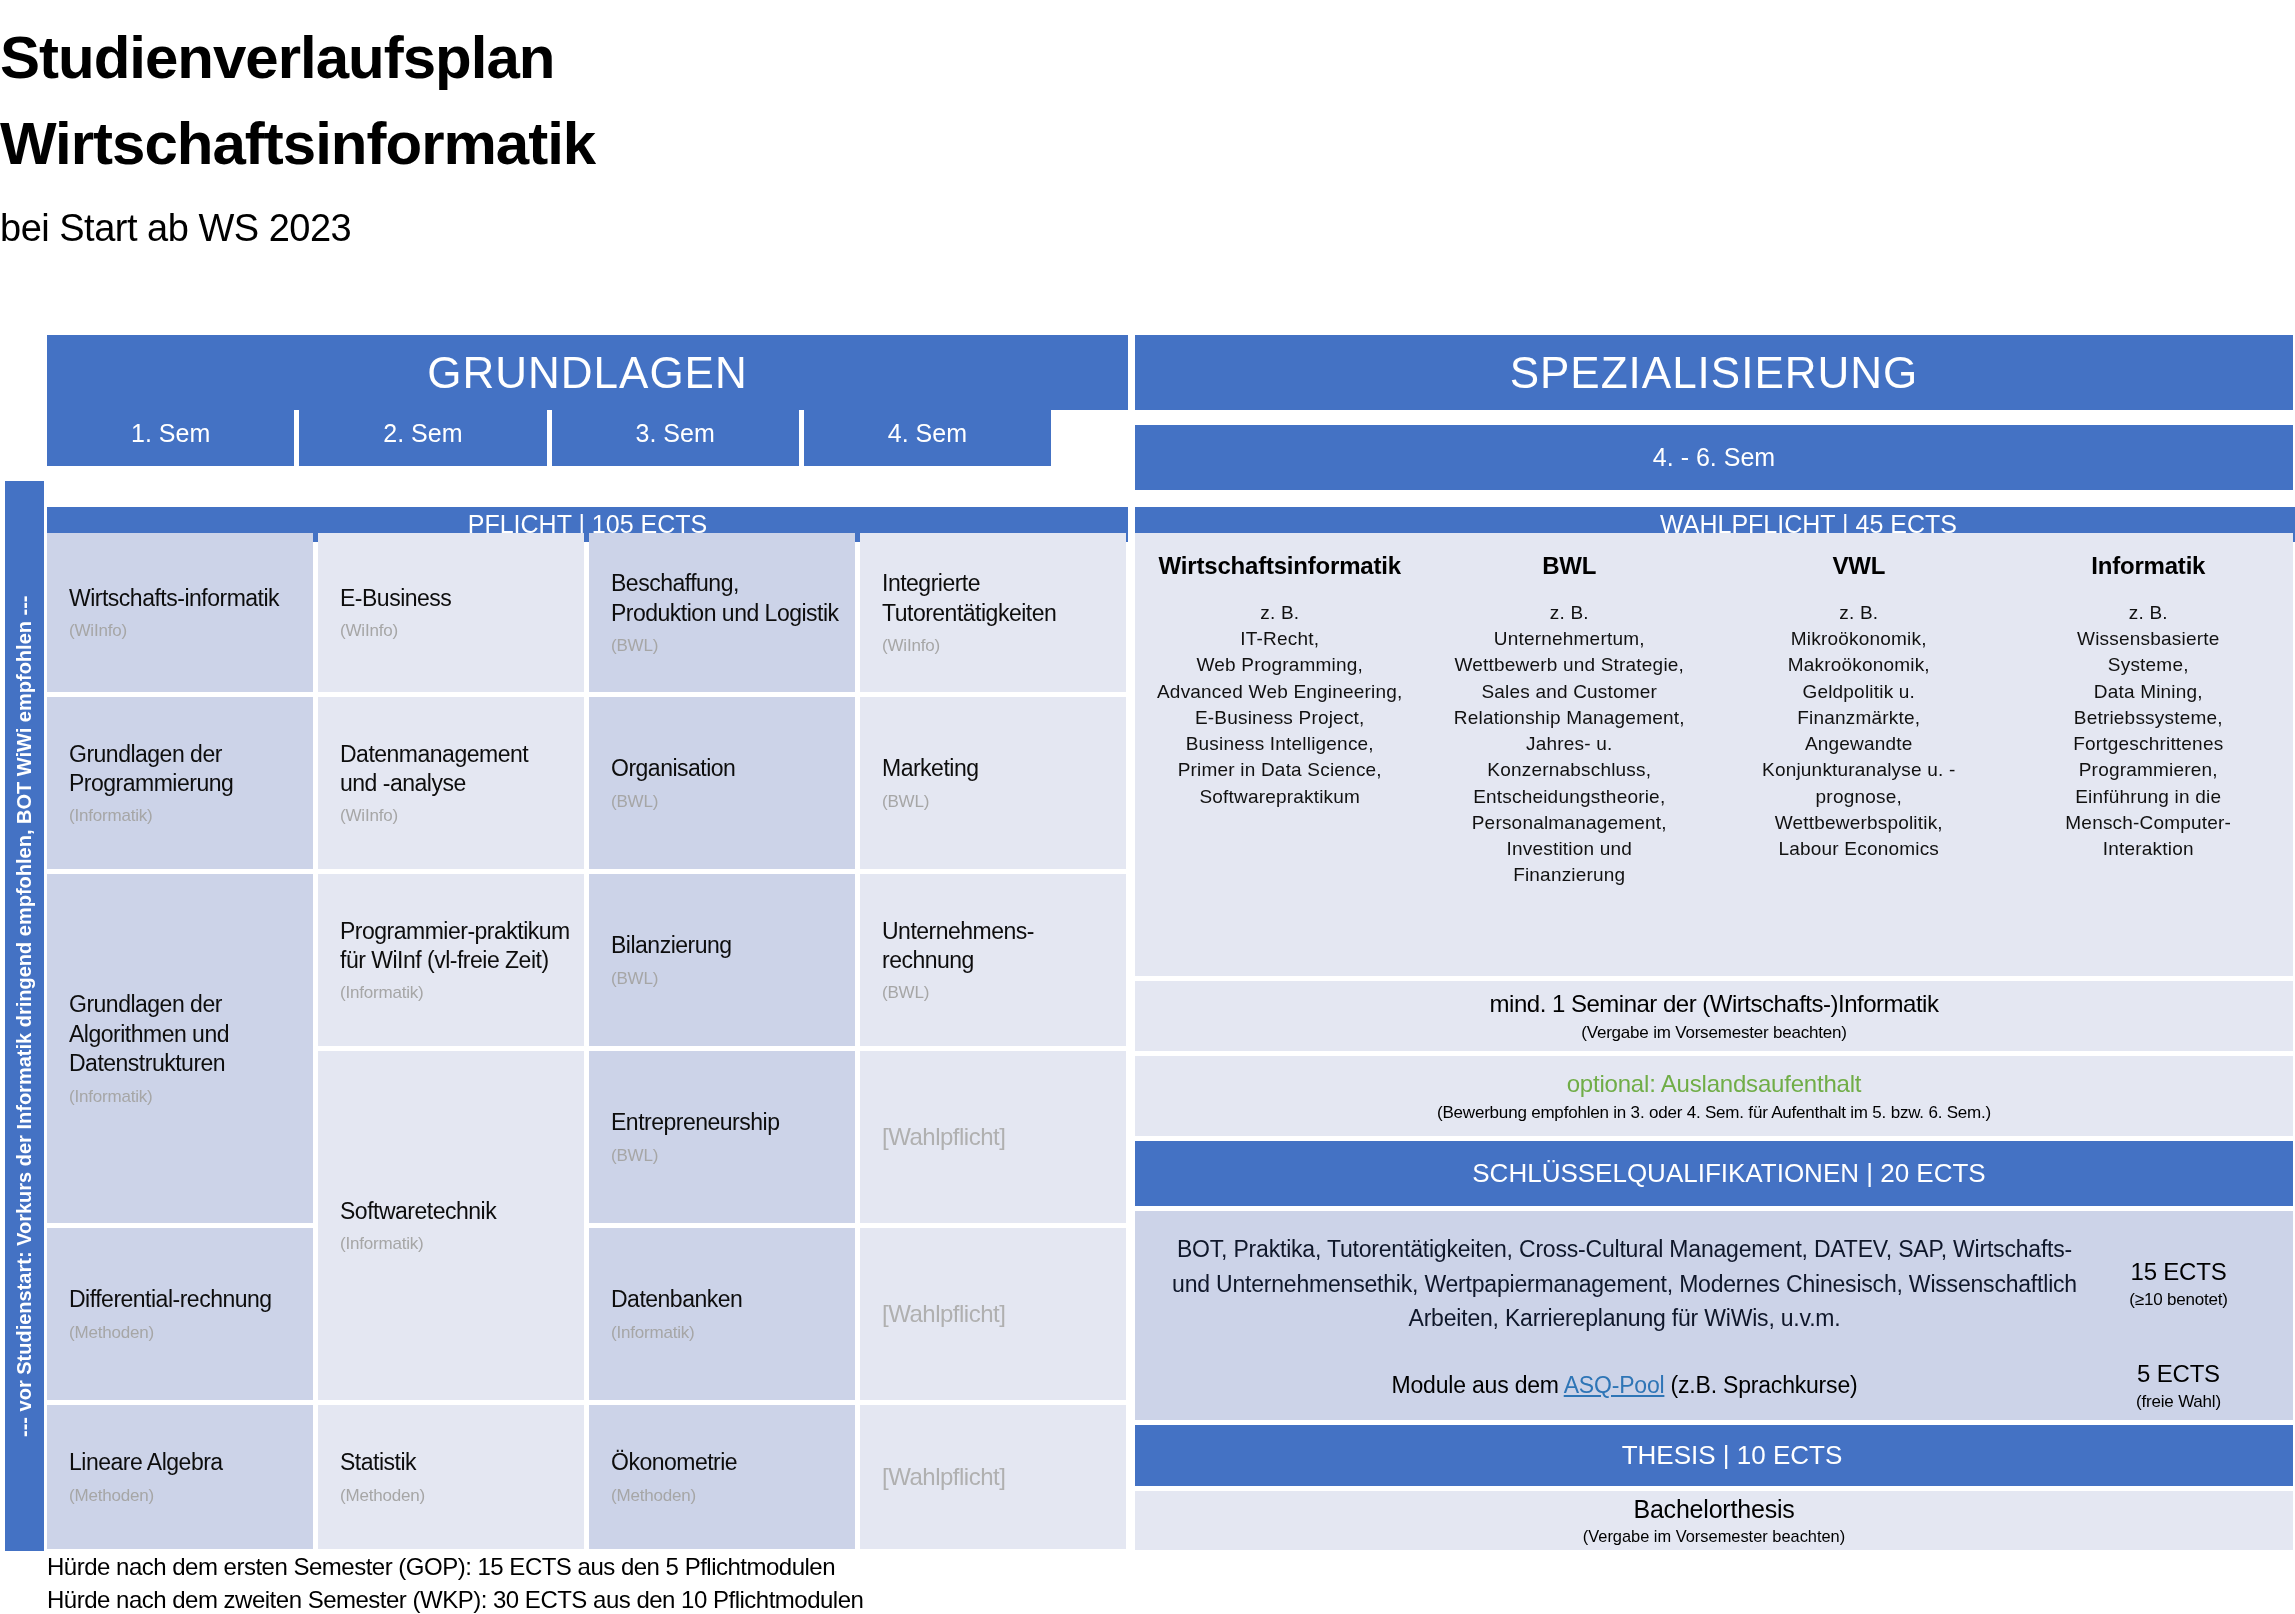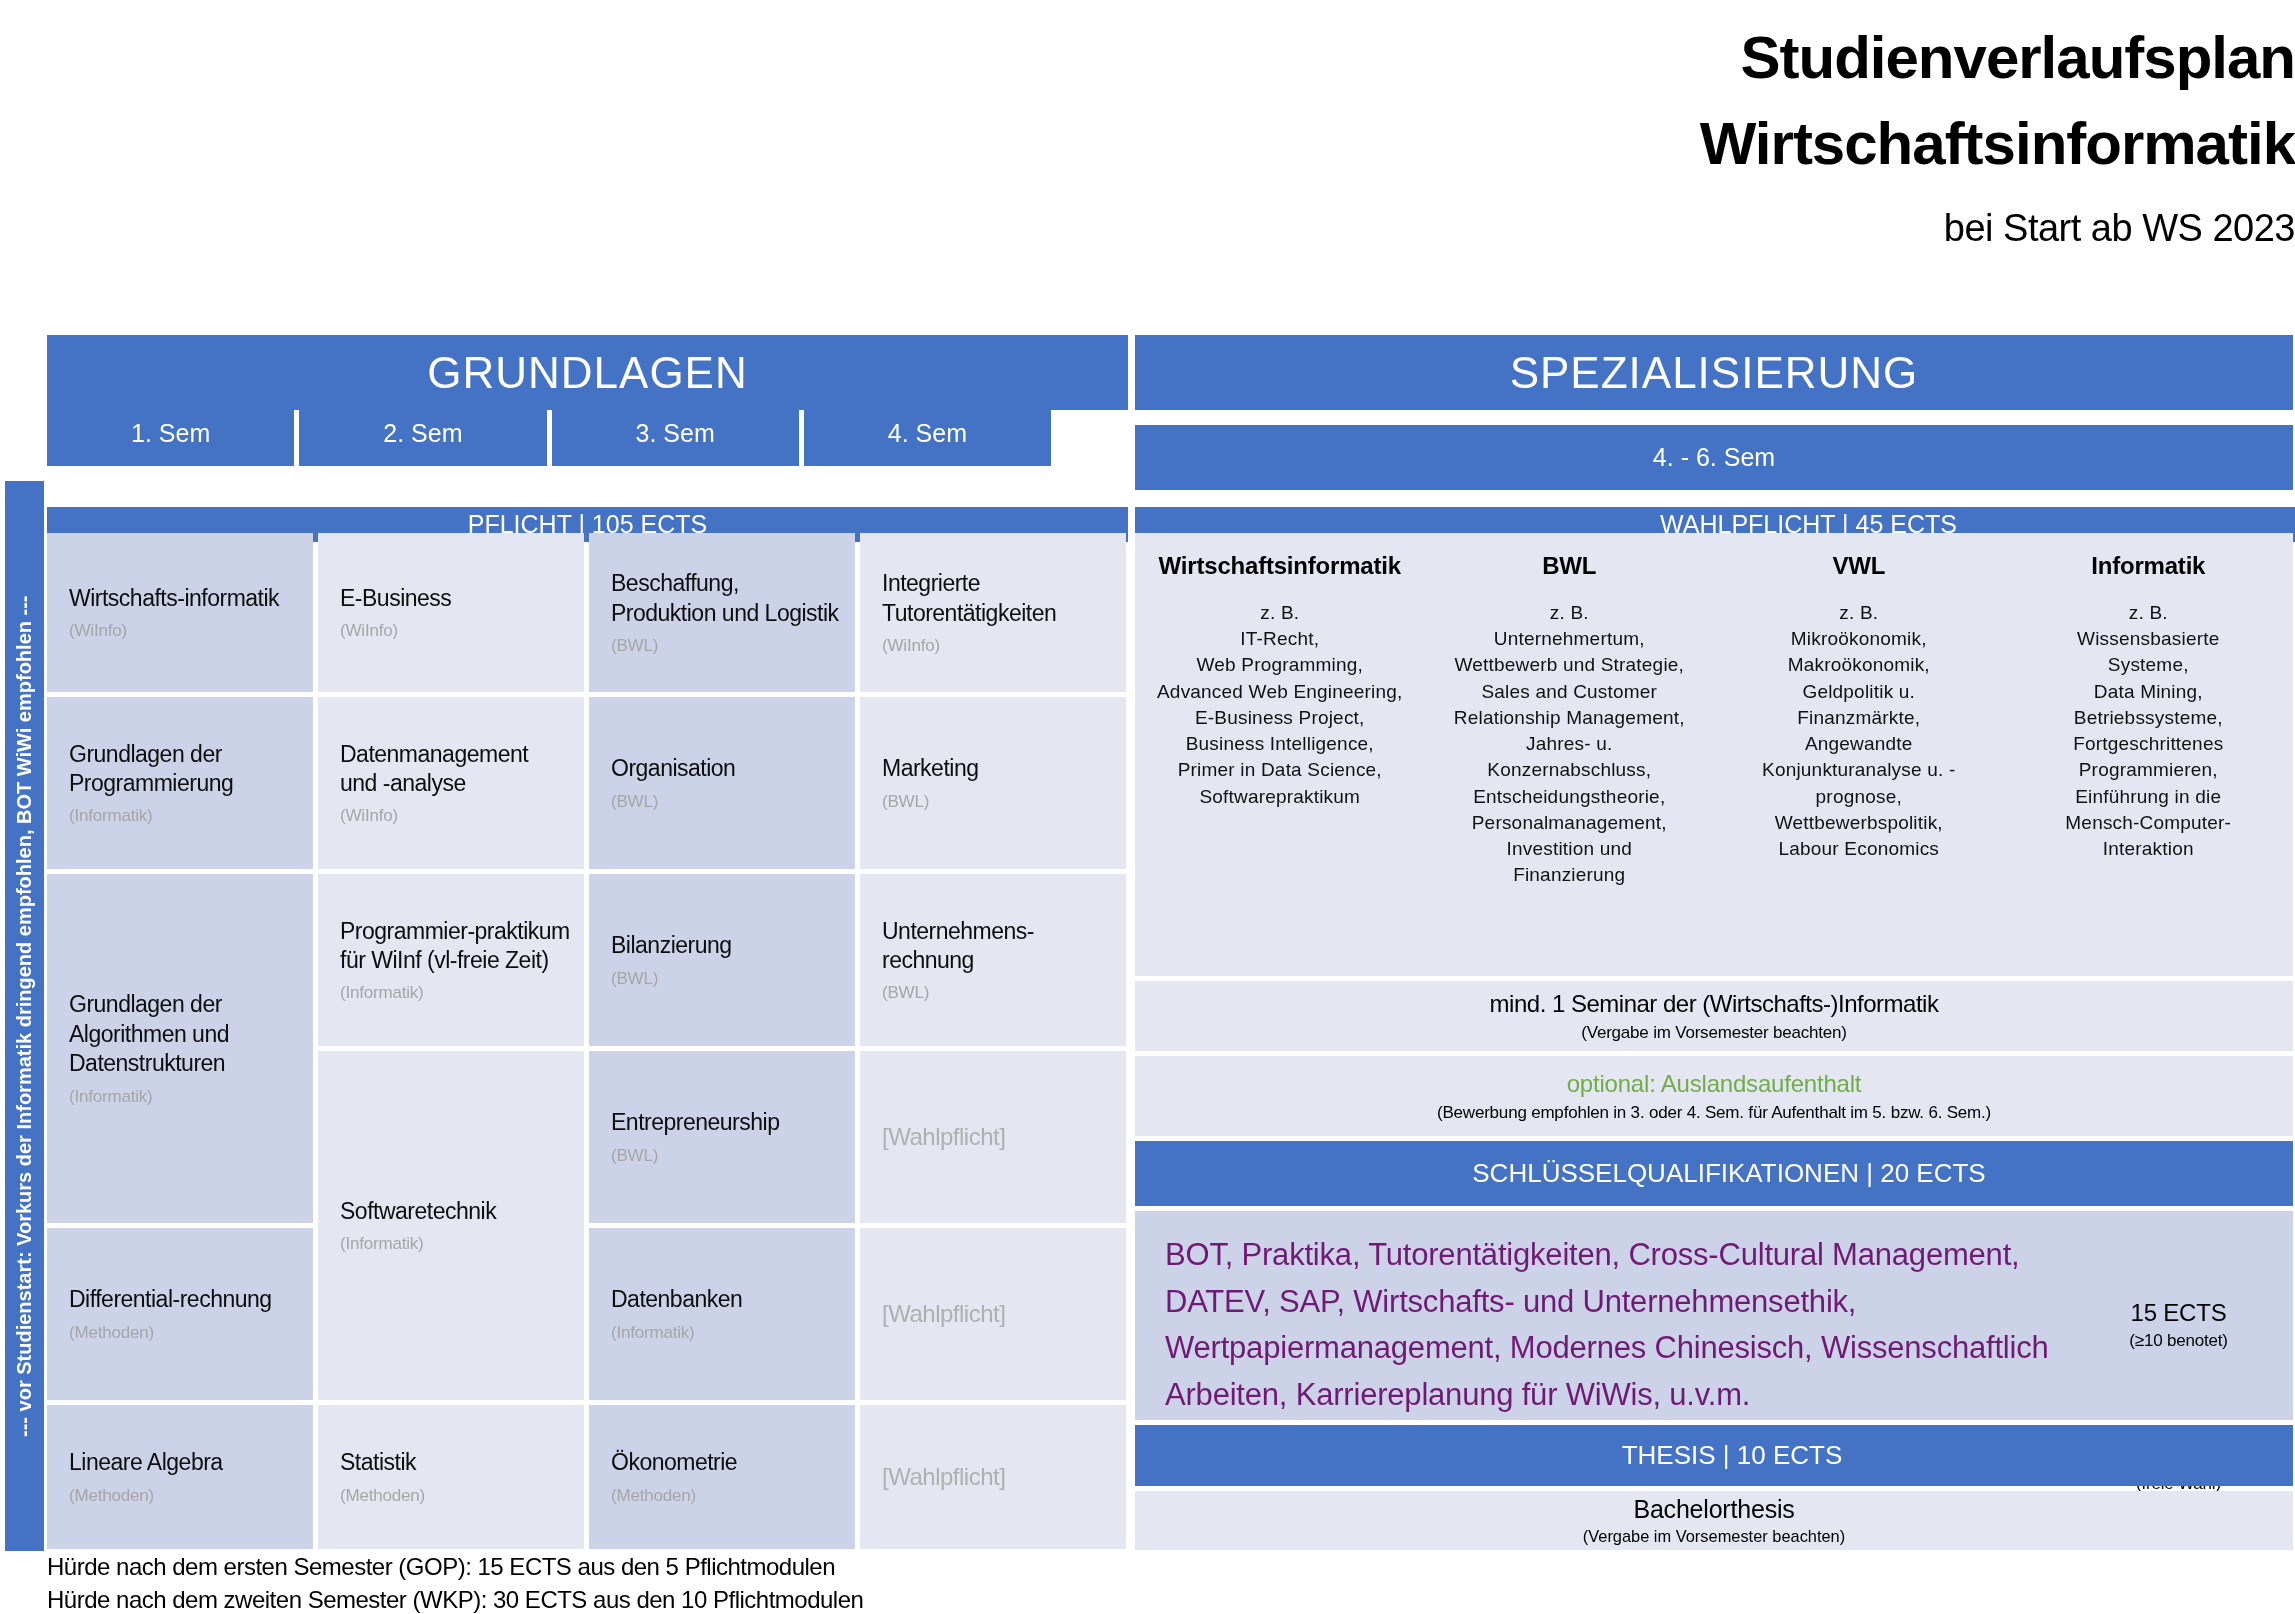"Studienverlaufsplan" .title-block { text-align: right -> left }
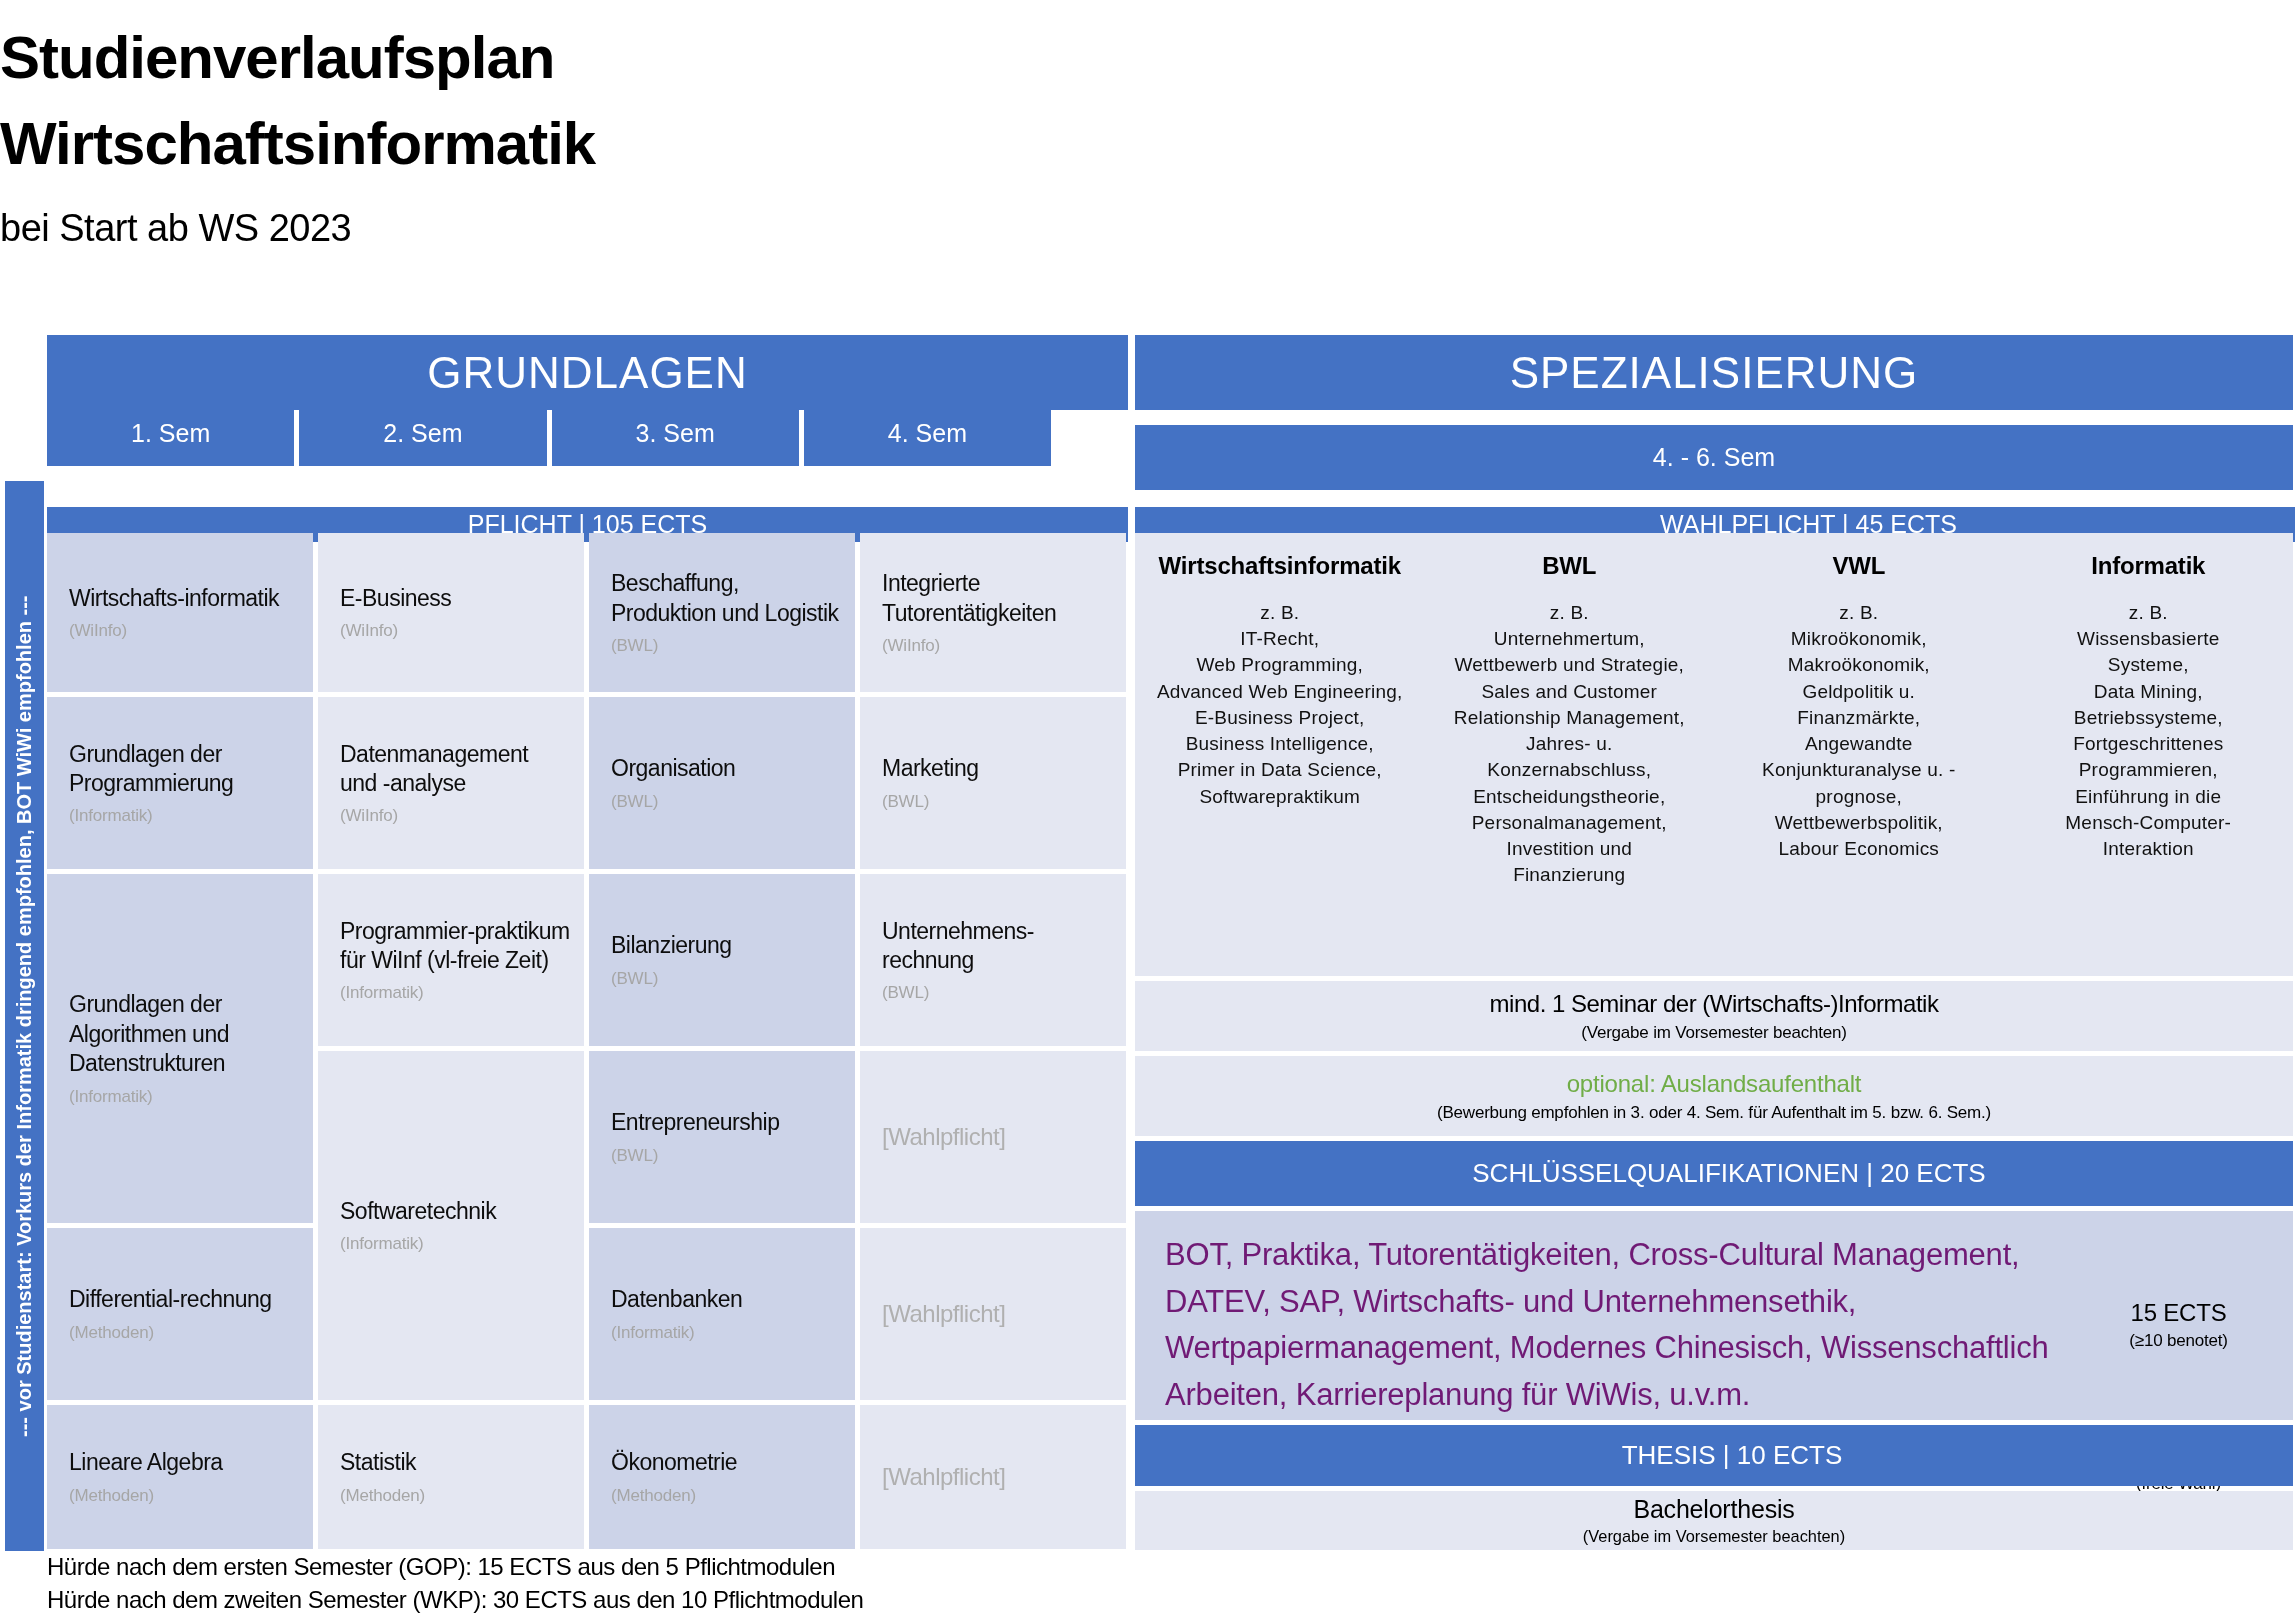"BOT, Praktika, Tutorentätigkeiten," .sq-text { color: #701a75 -> #0f172a; font-size: 31px -> 23px; text-align: left -> center }
